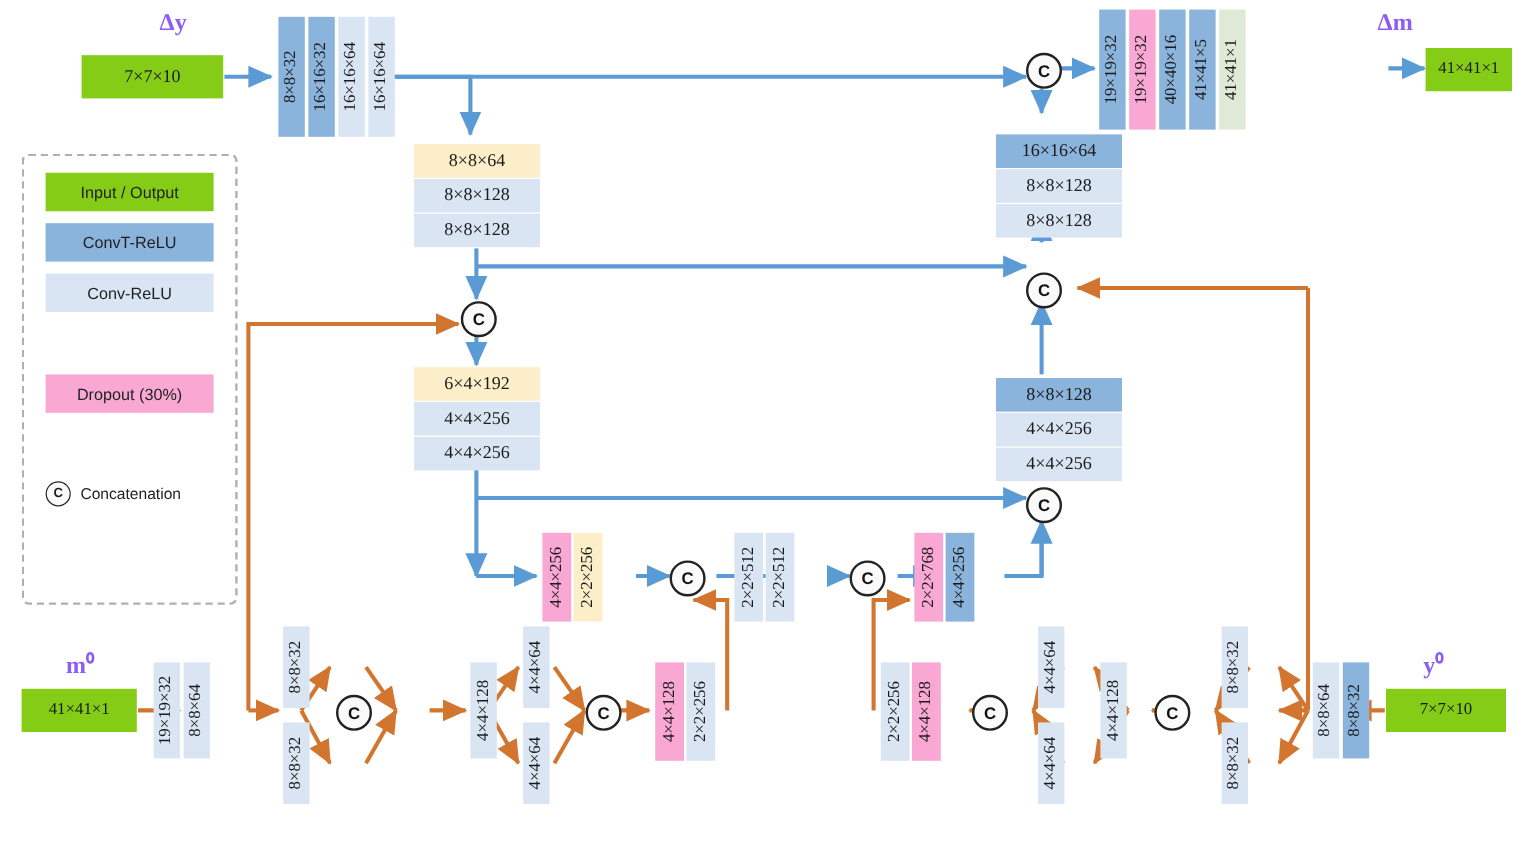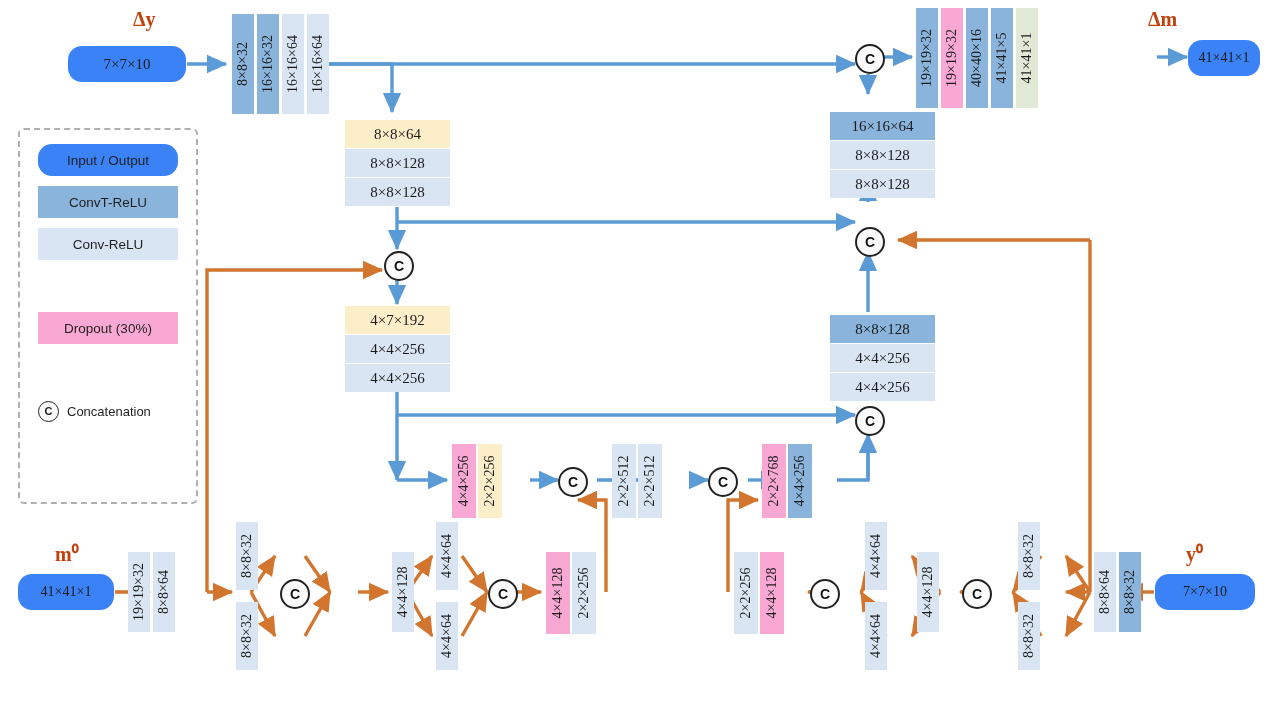"Δy" .lbl { color: #c2410c -> #8b5cf6 }
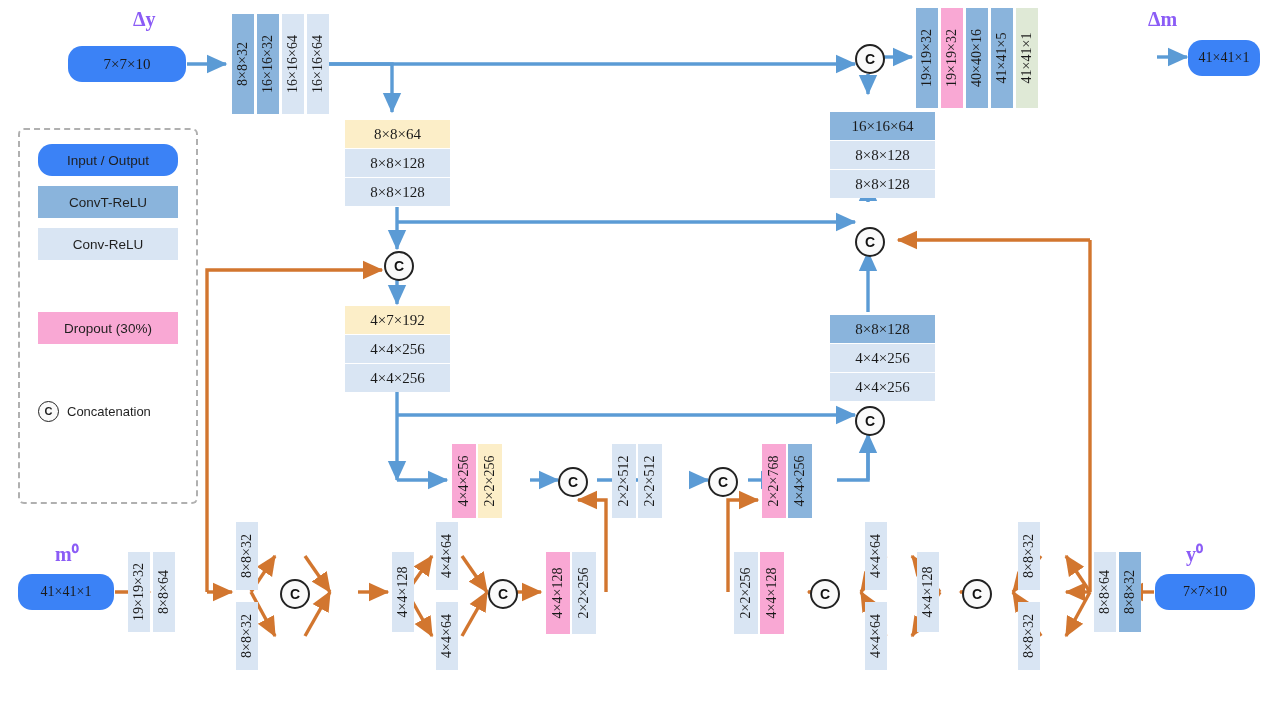"7×7×10" .io { background: #3b82f6 -> #84cc16; border-radius: 14px -> none }
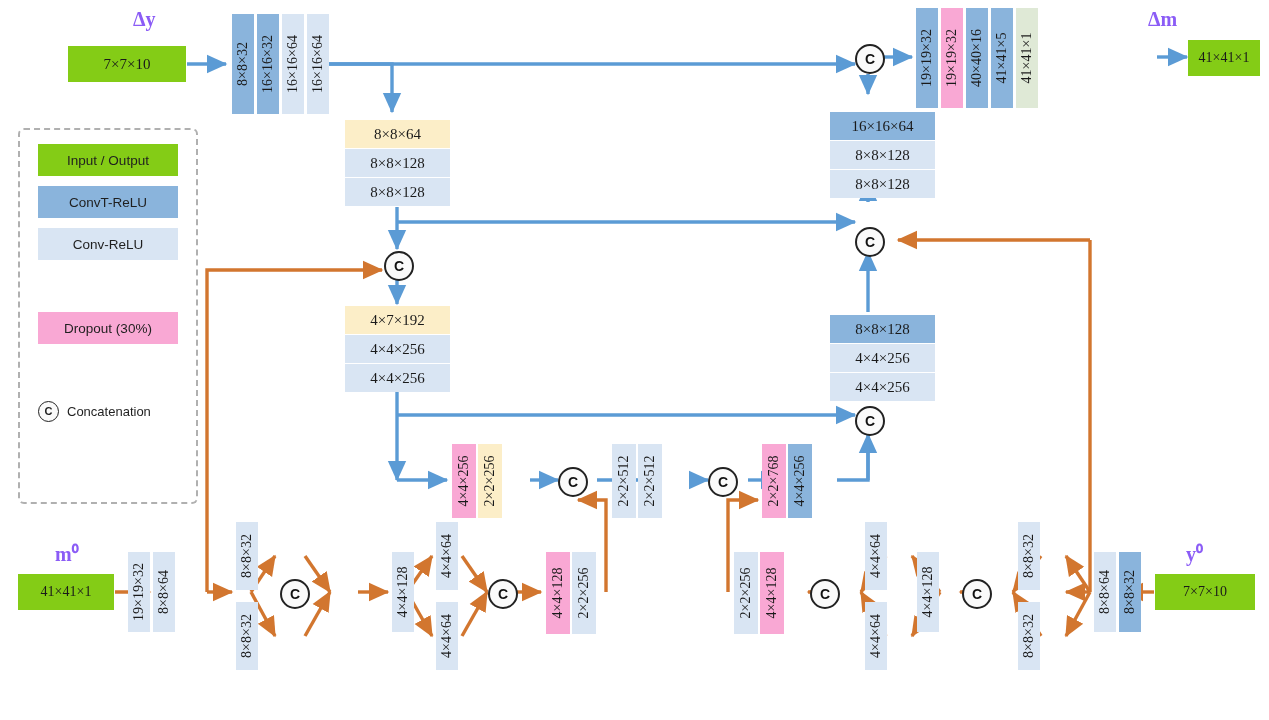"4×7×192" div.blk { text: 4×7 -> 6×4 }
